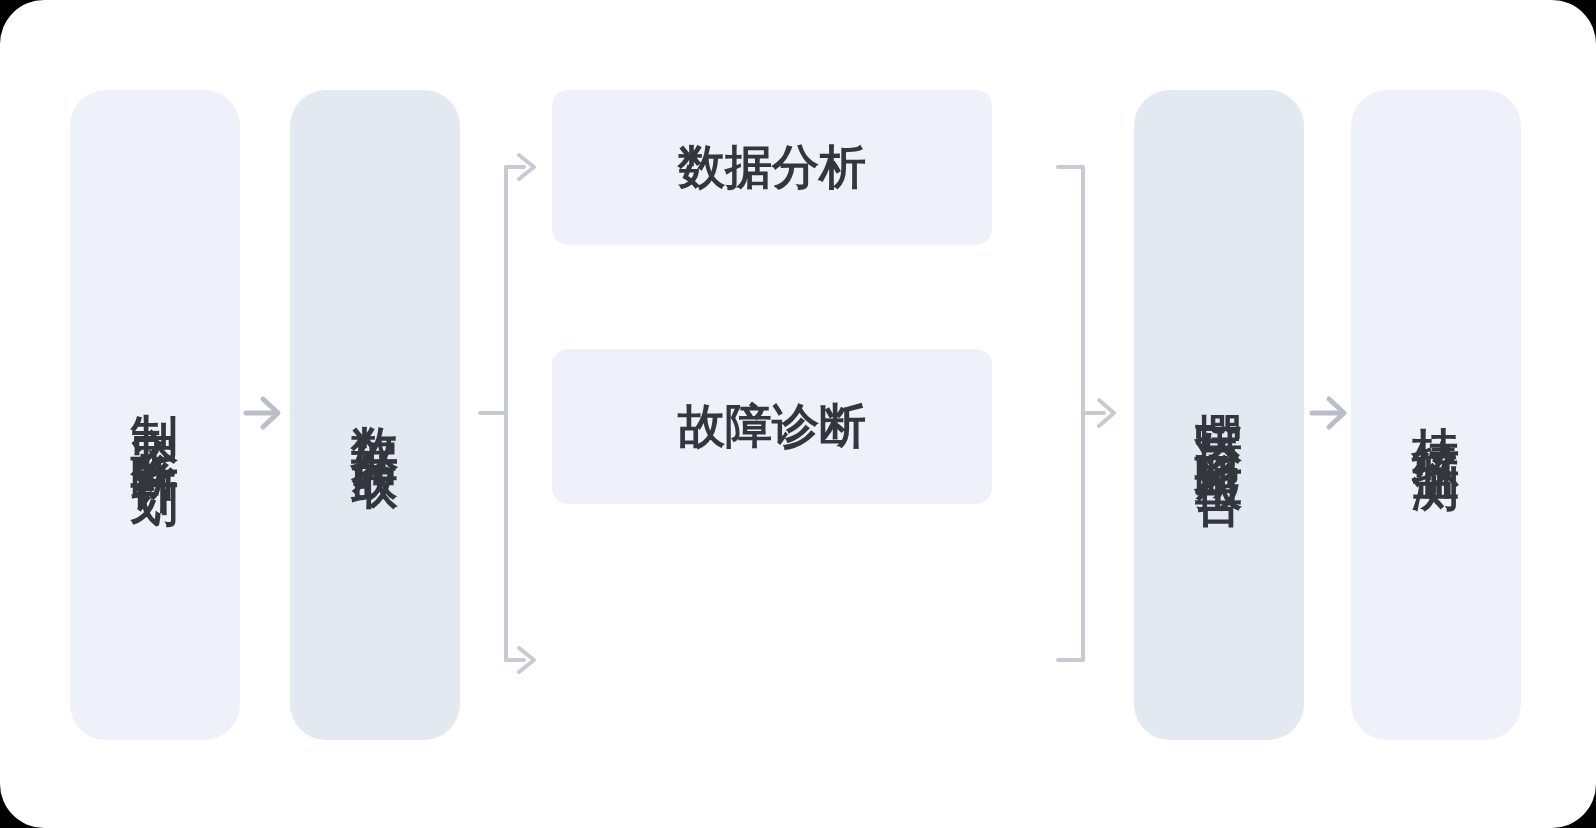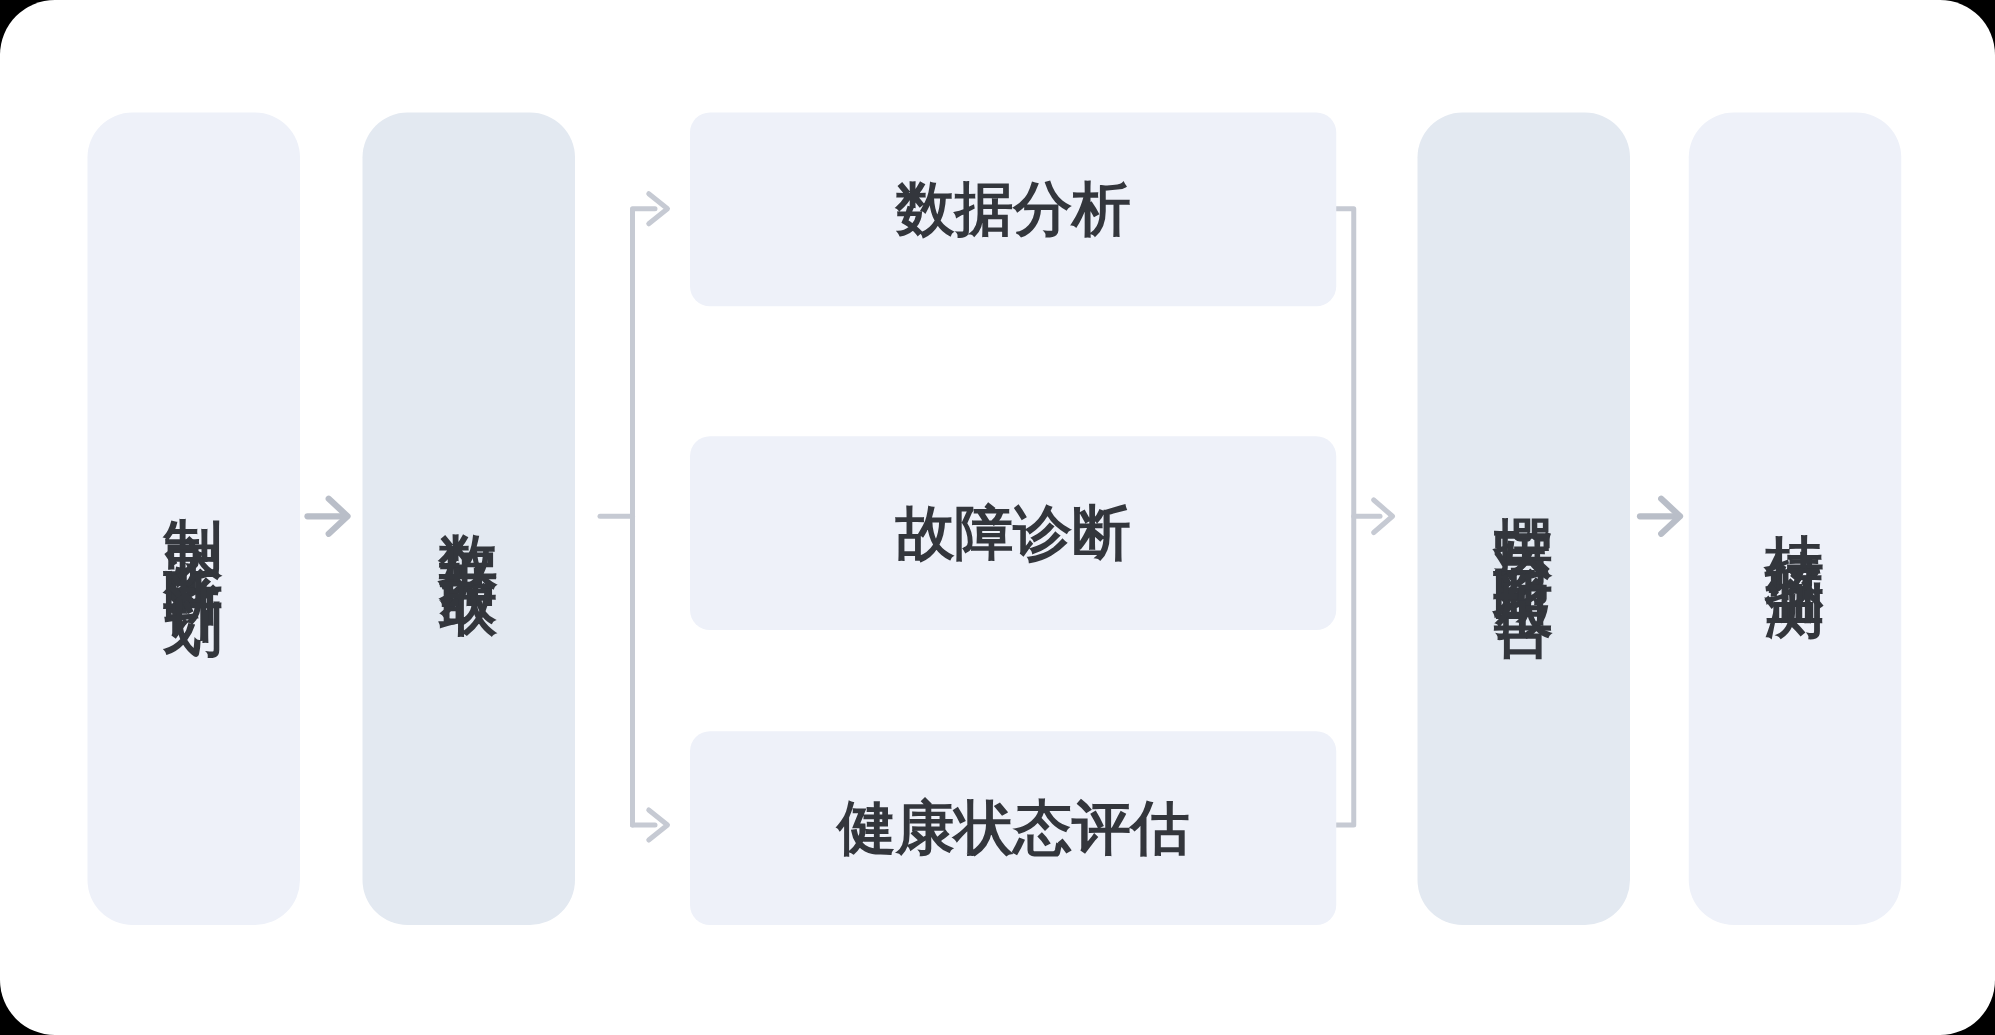"数据分析" .branch { width: 517px -> 440px }
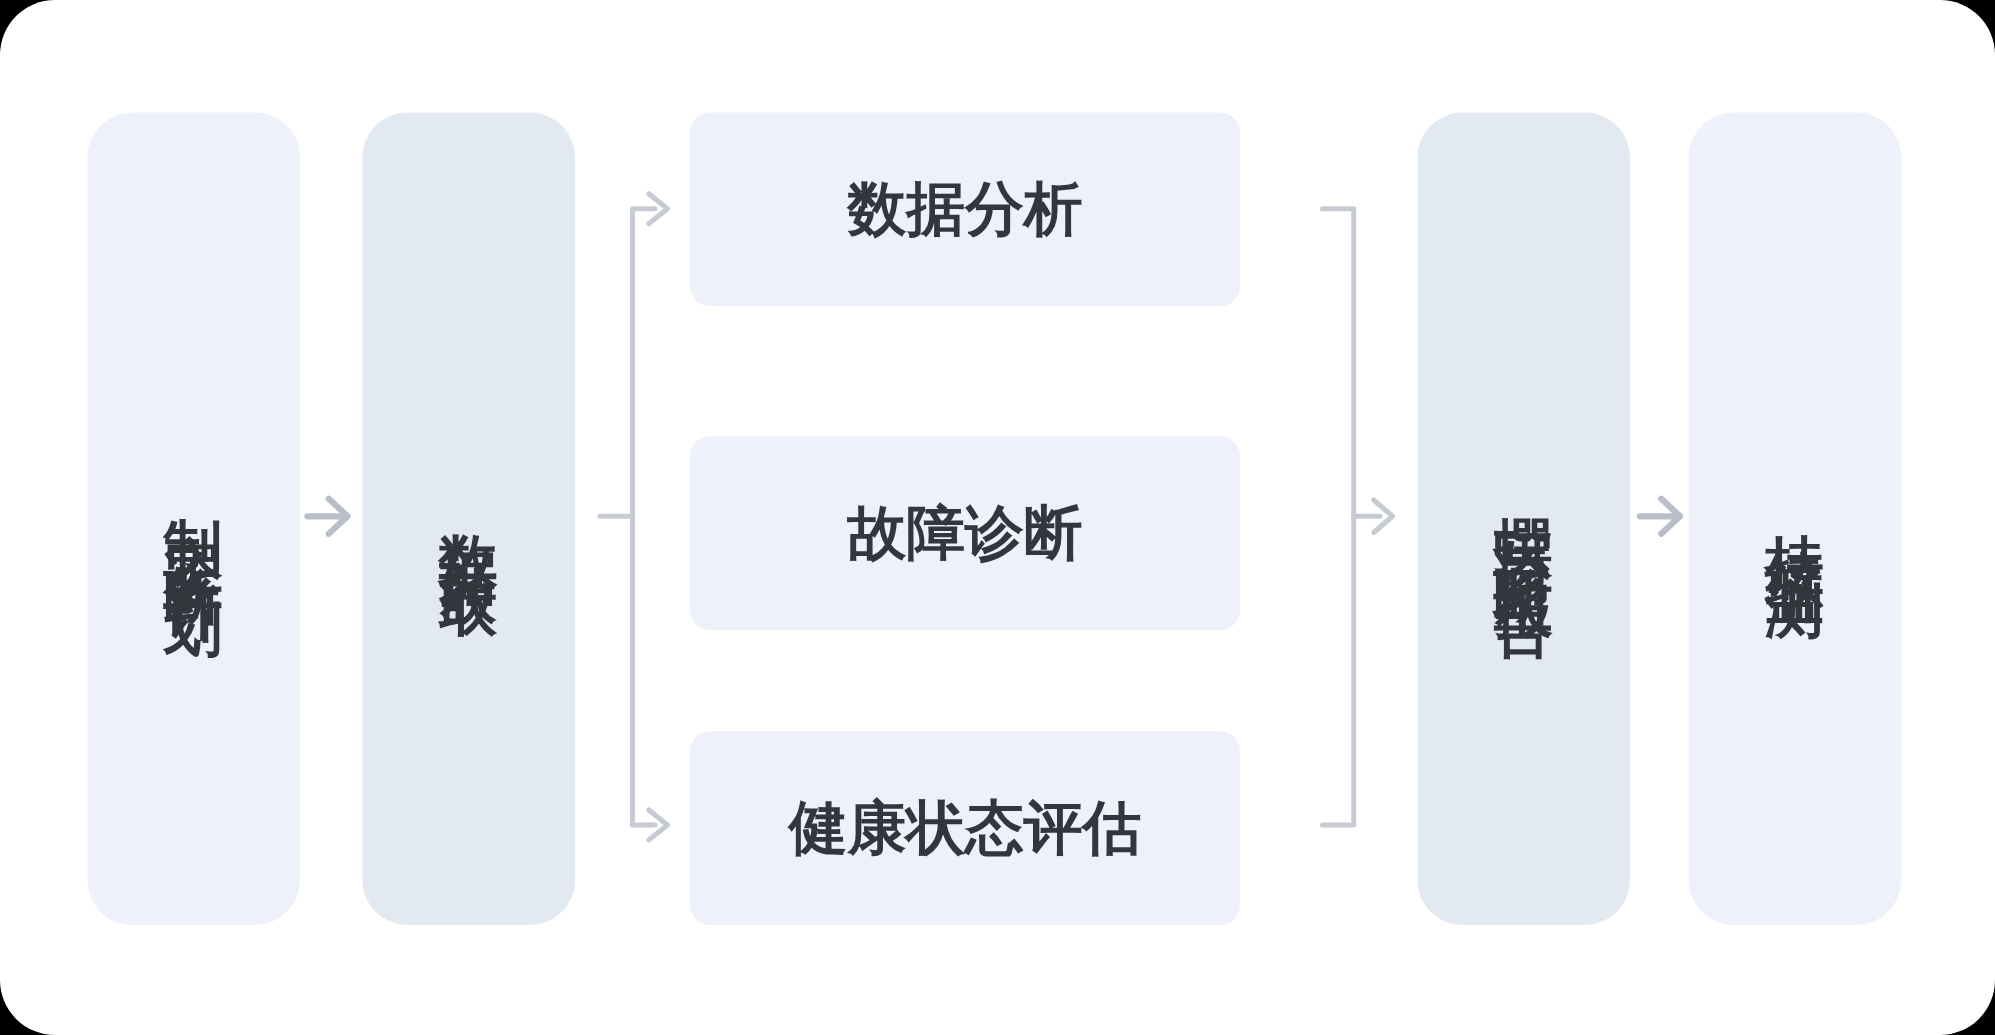"健康状态评估" div.node { html: <div> <span>健康状态评估</span> </div> -> none }
